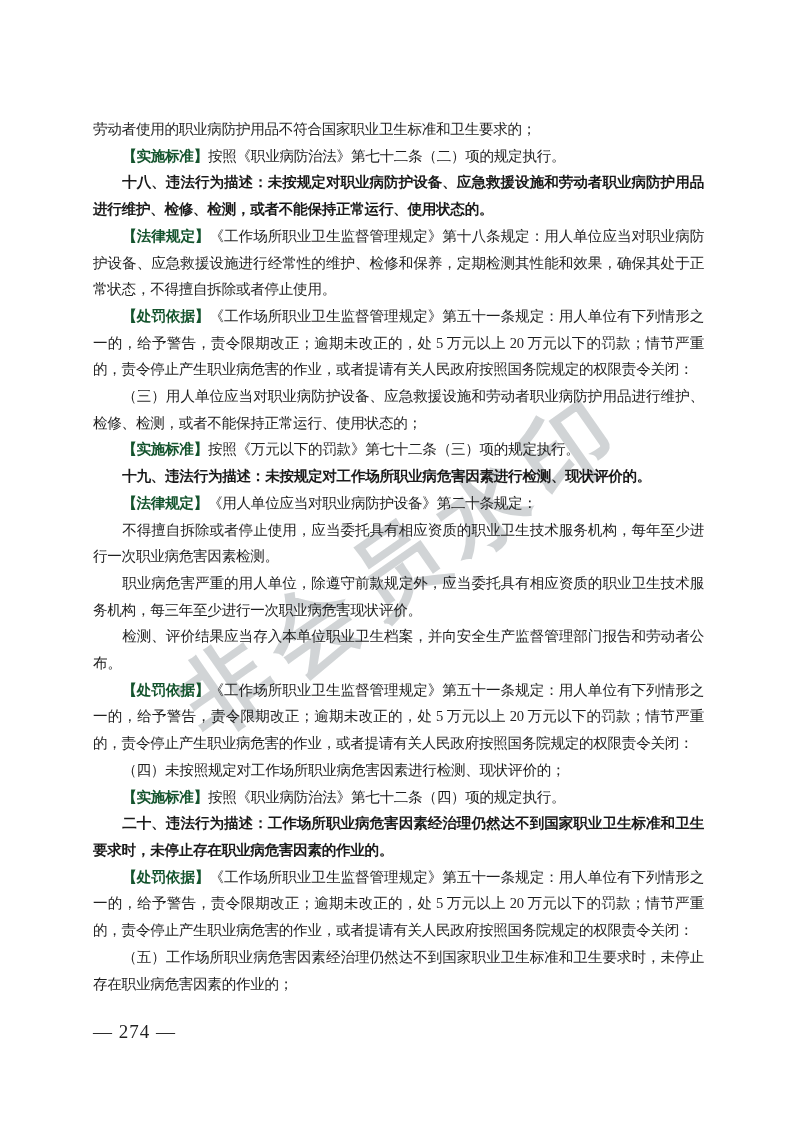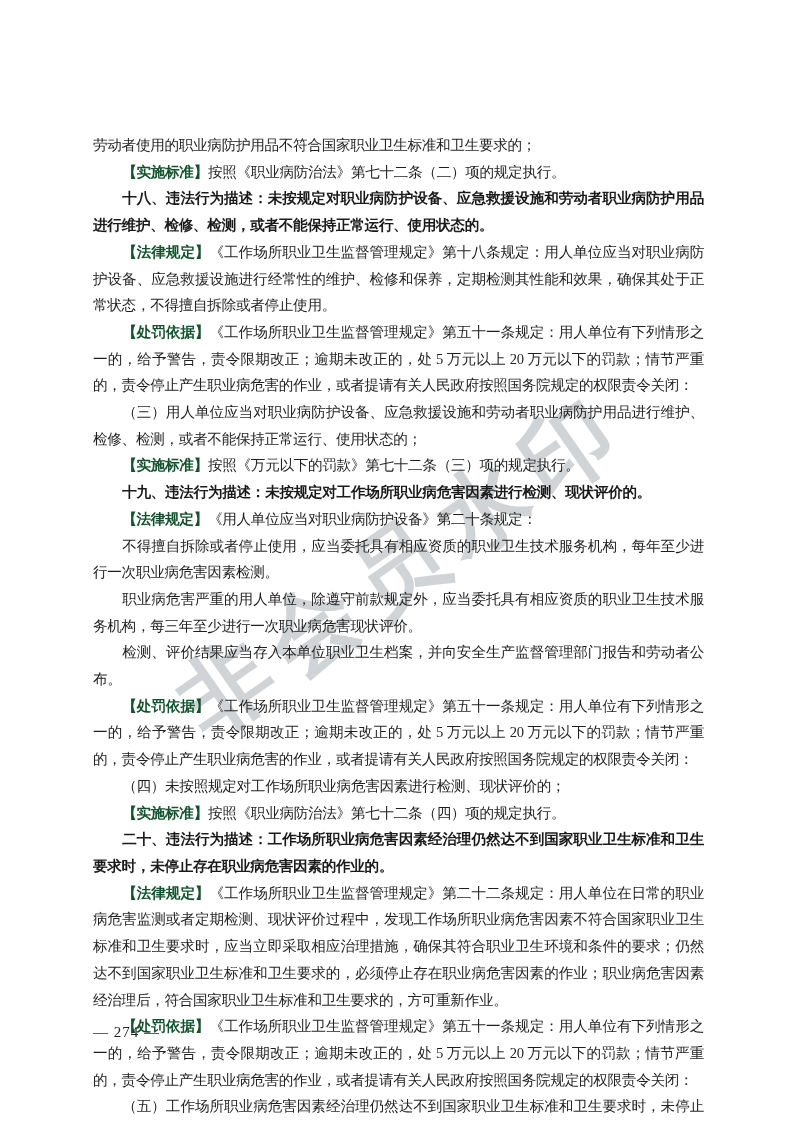"劳动者使用的职业病防护用品不符合国家职业卫生标准和卫生要求的；" .para.noindent { margin-top: 16px -> none }
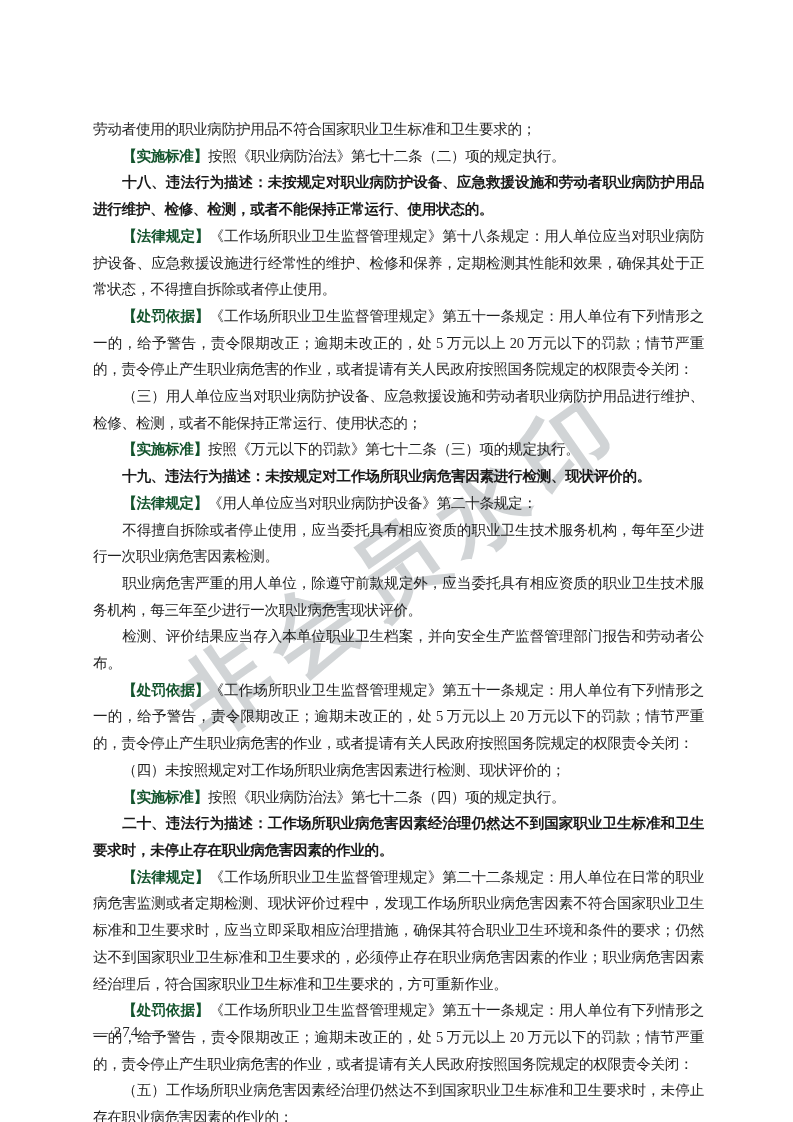"【法律规定】《工作场所职业卫生监督管理规定》第二十二条规定：用人单位在日常的职业" p.para { html: <p><span>【法律规定】</span><span>《工作场所职业卫生监督管理规定》第二十二条规定：用人单位在日常的职业病危害监测或者定期检测、现状评价过程中，发现工作场所职业病危害因素不符合国家职业卫生标准和卫生要求时，应当立即采取相应治理措施，确保其符合职业卫生环境和条件的要求；仍然达不到国家职业卫生标准和卫生要求的，必须停止存在职业病危害因素的作业；职业病危害因素经治理后，符合国家职业卫生标准和卫生要求的，方可重新作业。</span></p> -> none }
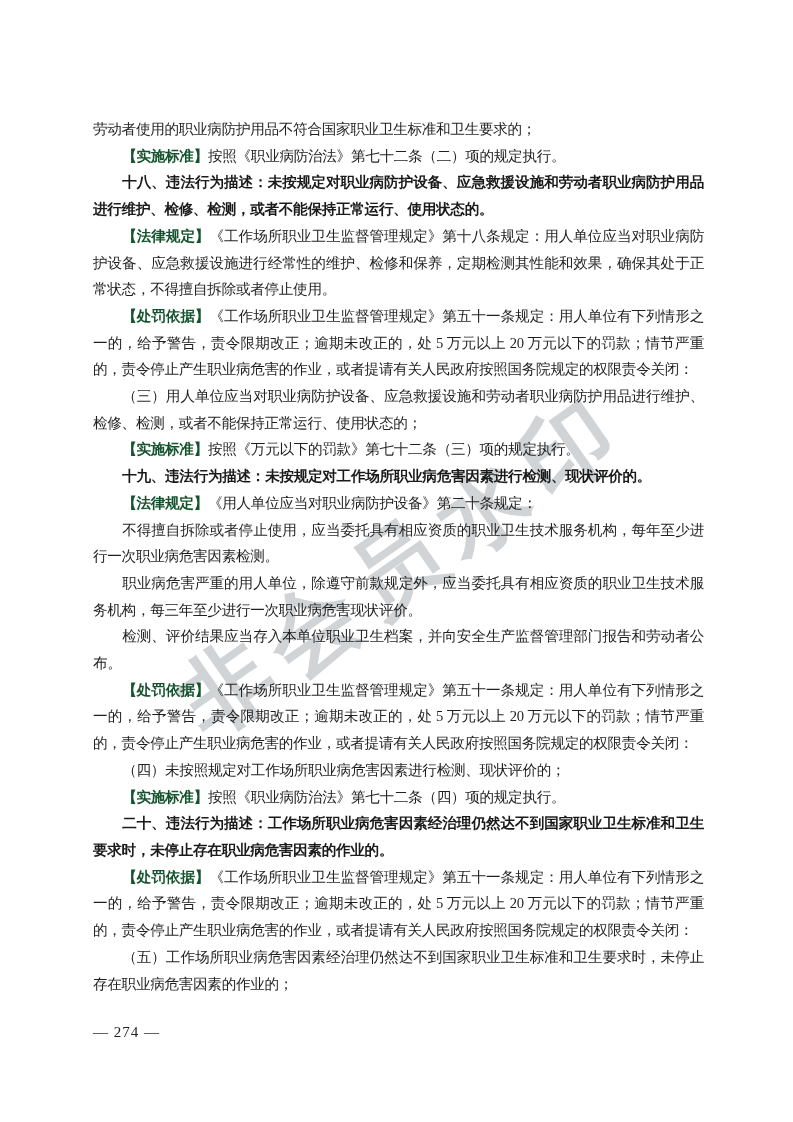"— 274 —" .page-number { font-size: 15px -> 19px }
